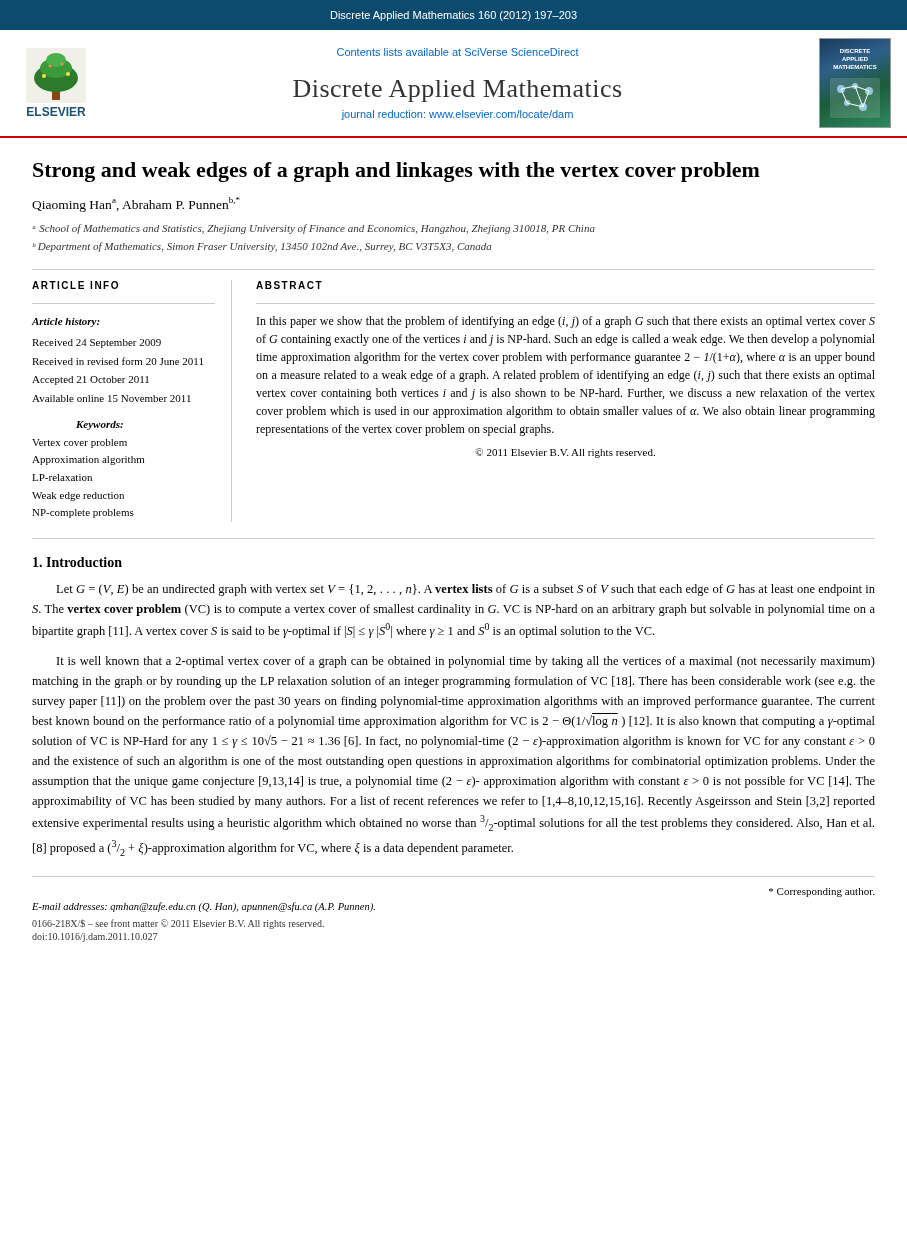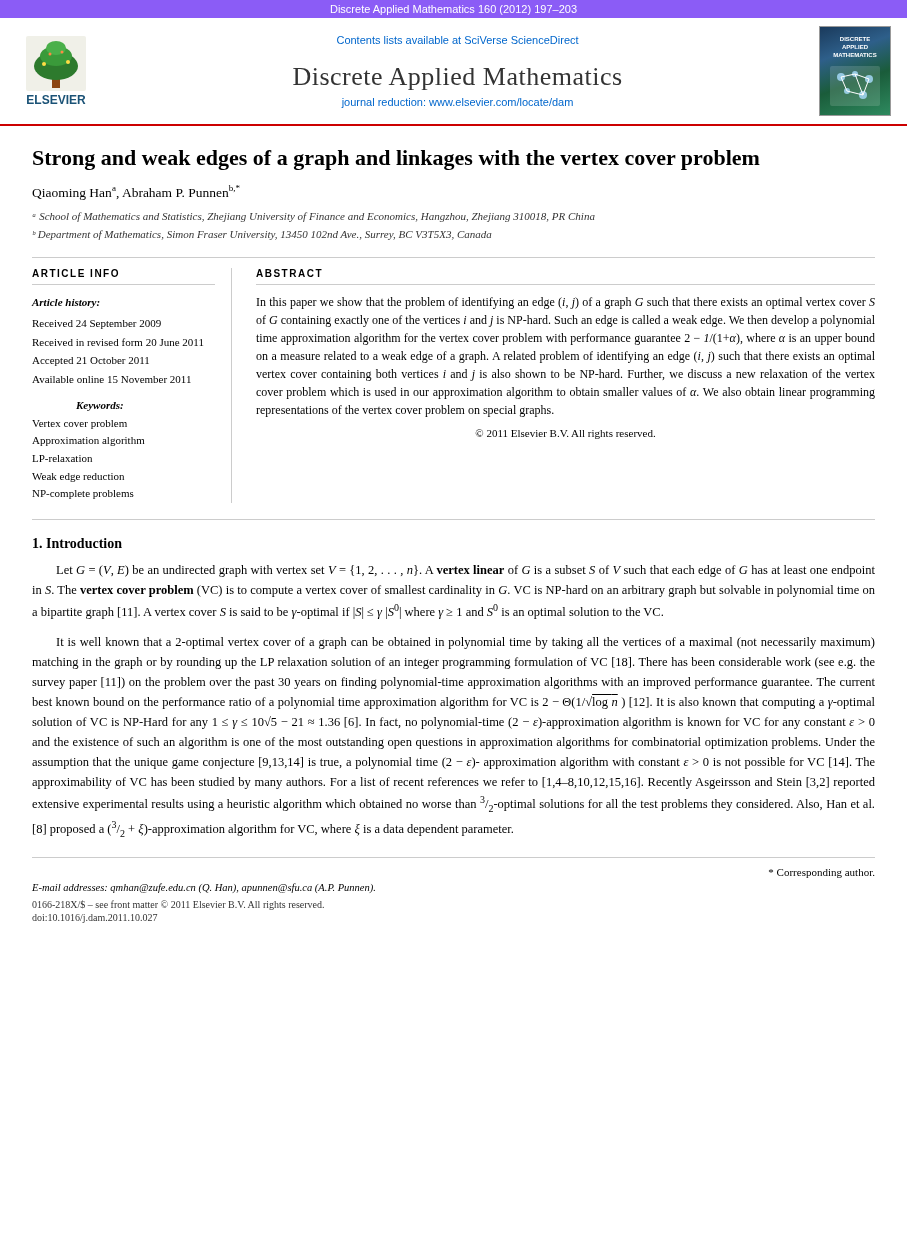"Discrete Applied Mathematics 160 (2012)" .top-bar { background: #8b5cf6 -> #0c4a6e; padding: 3px 0 -> 9px 0 }
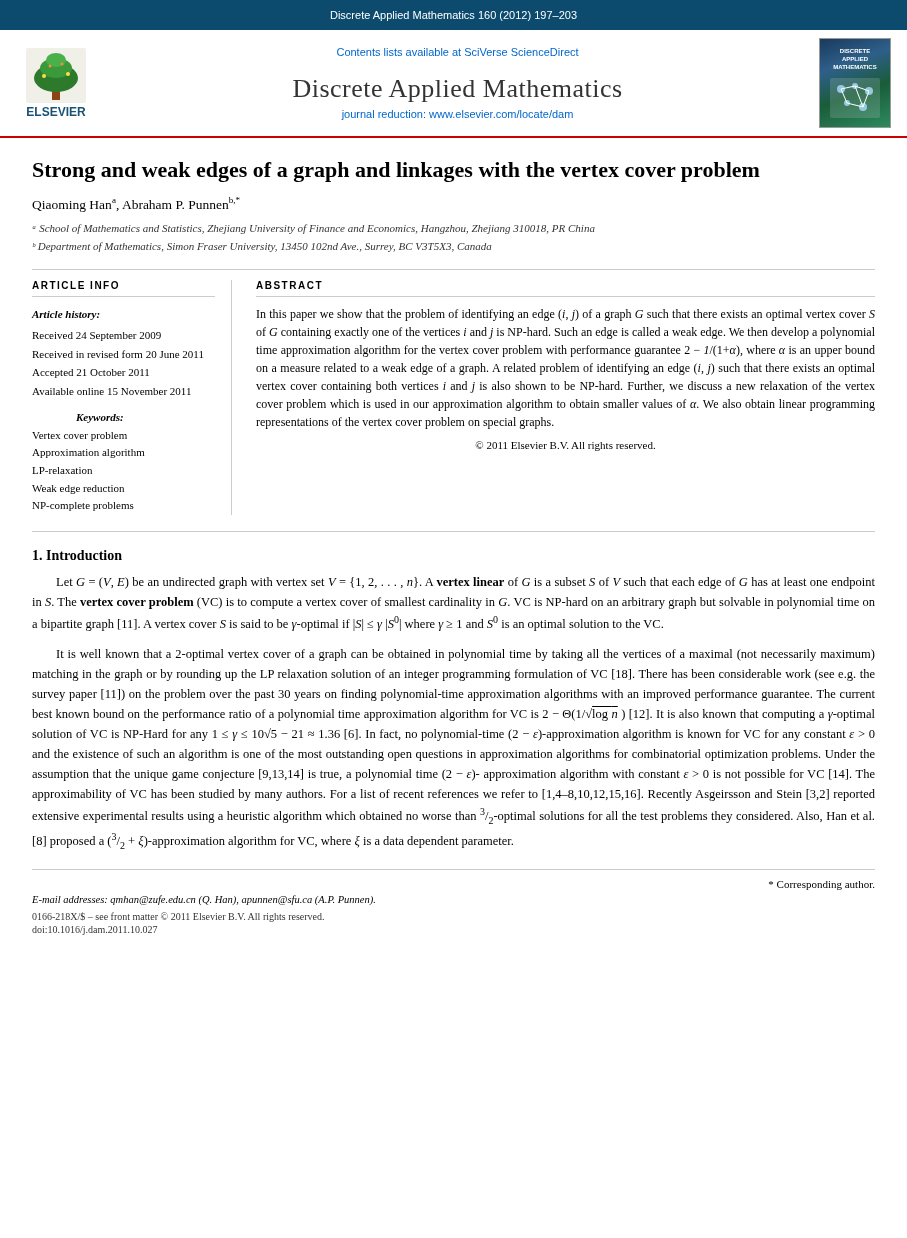"ARTICLE INFO" .col-header { padding-bottom: 5px -> 12px }
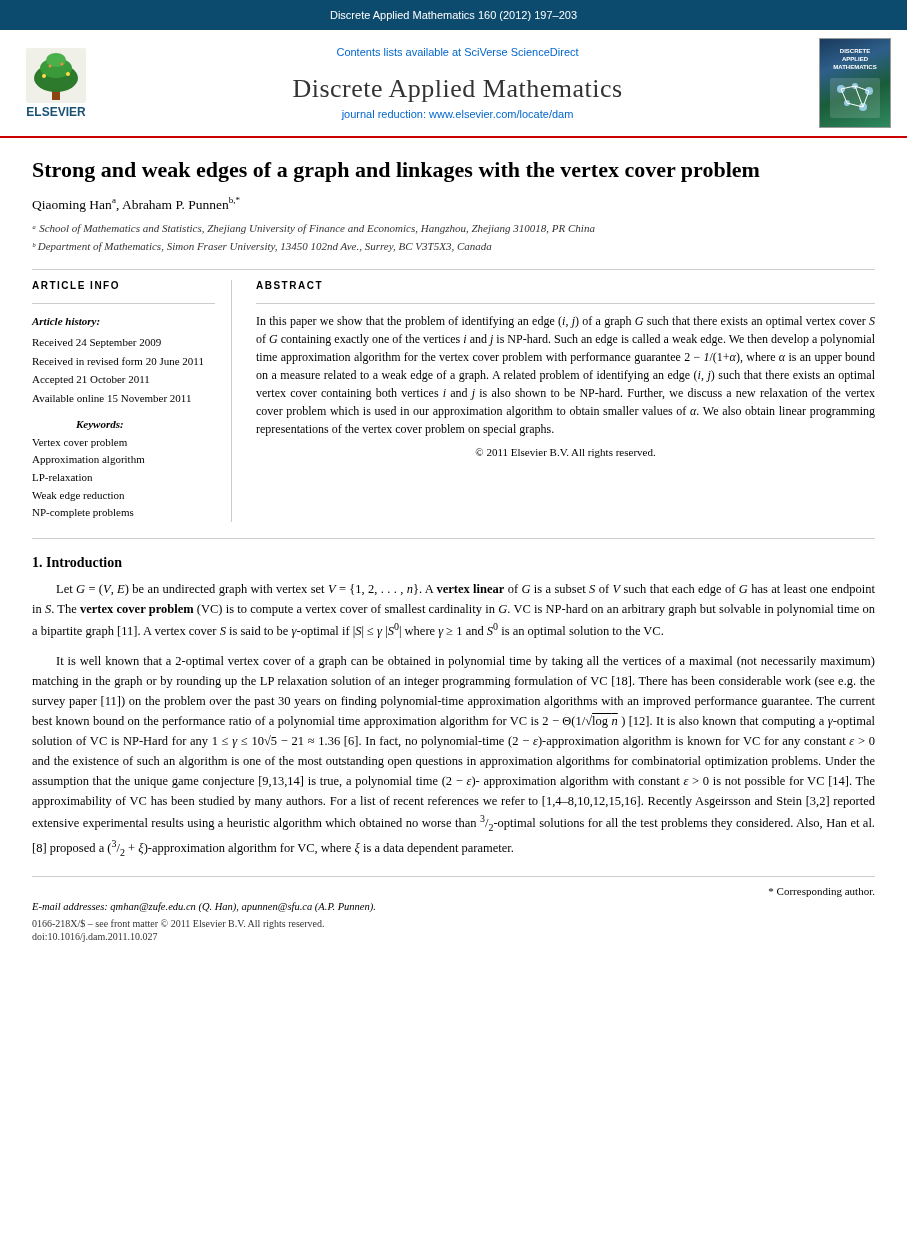"vertex linear" span.bold { text: linear -> lists }
